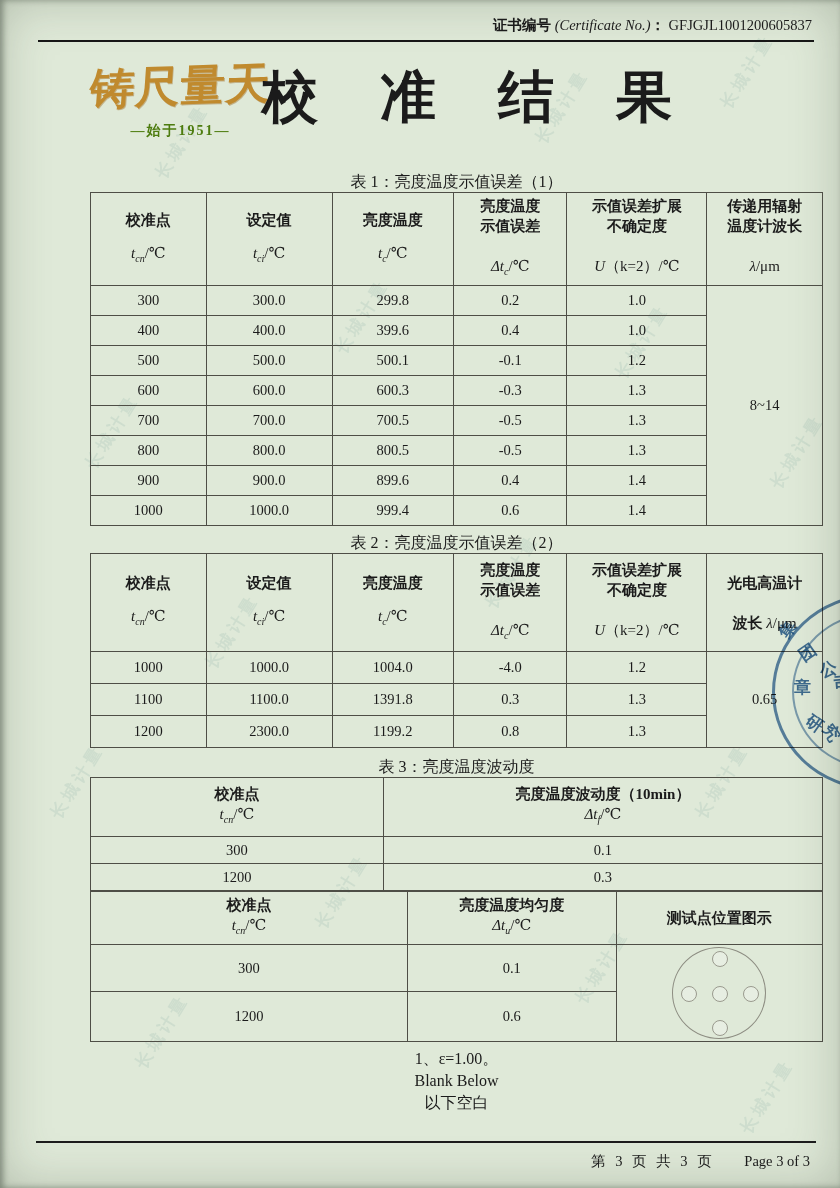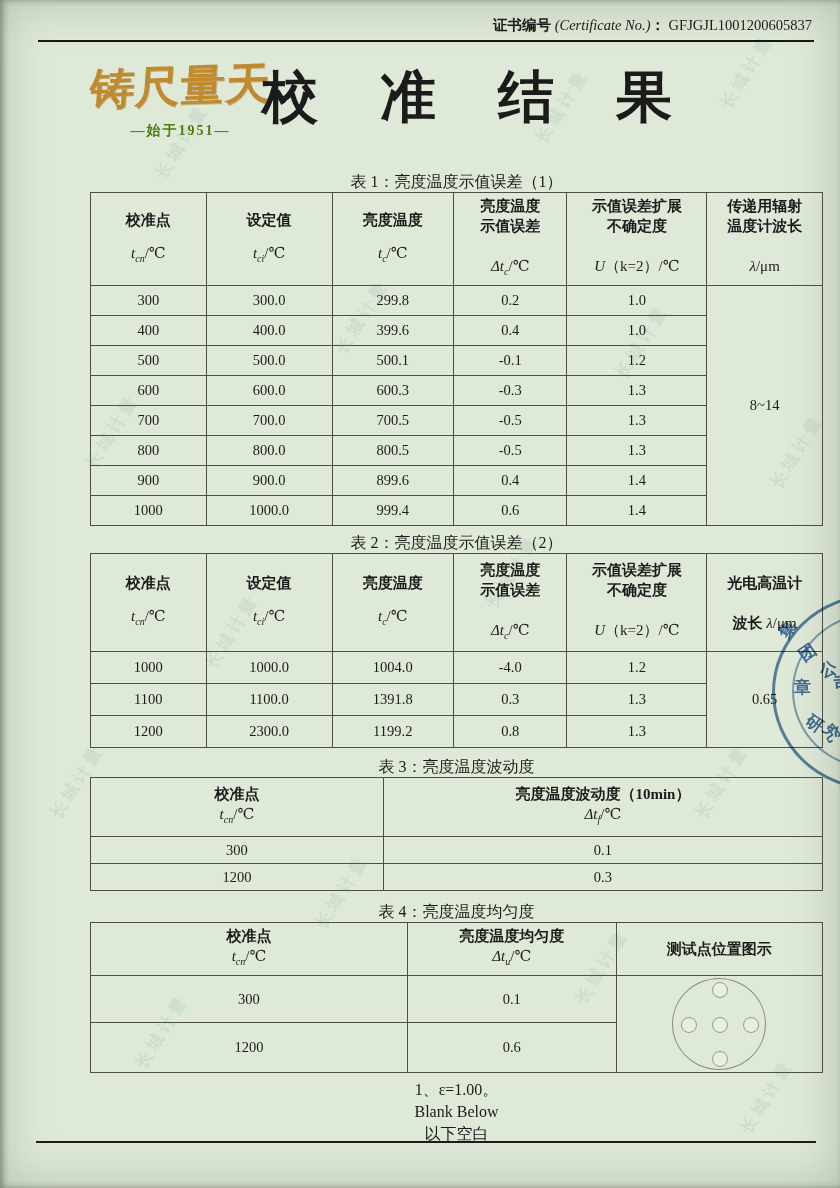"表 4：亮度温度均匀度" div.tcaption { html: <div>表 4：亮度温度均匀度</div> -> none }
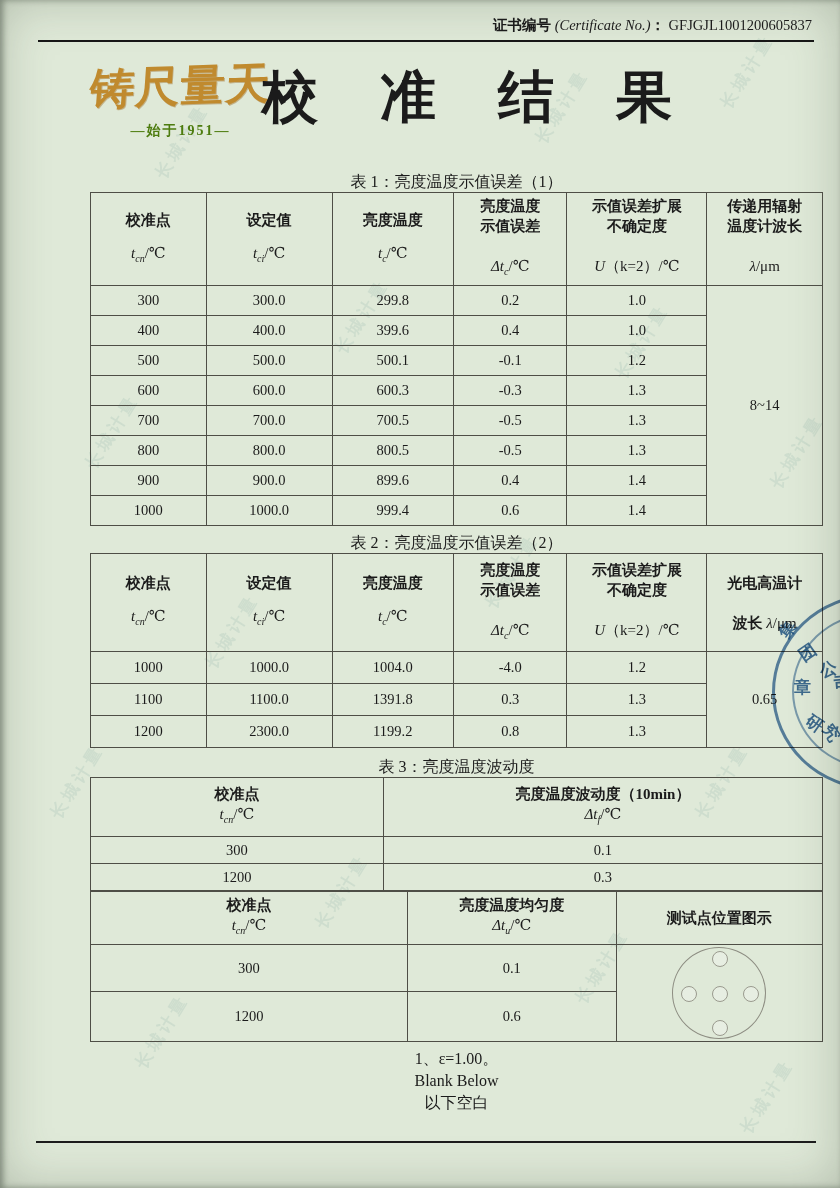"第 3 页 共 3" div.footer { html: none -> <div> <span>第 3 页 共 3 页</span> <span>Page 3 of 3</span> </div> }
